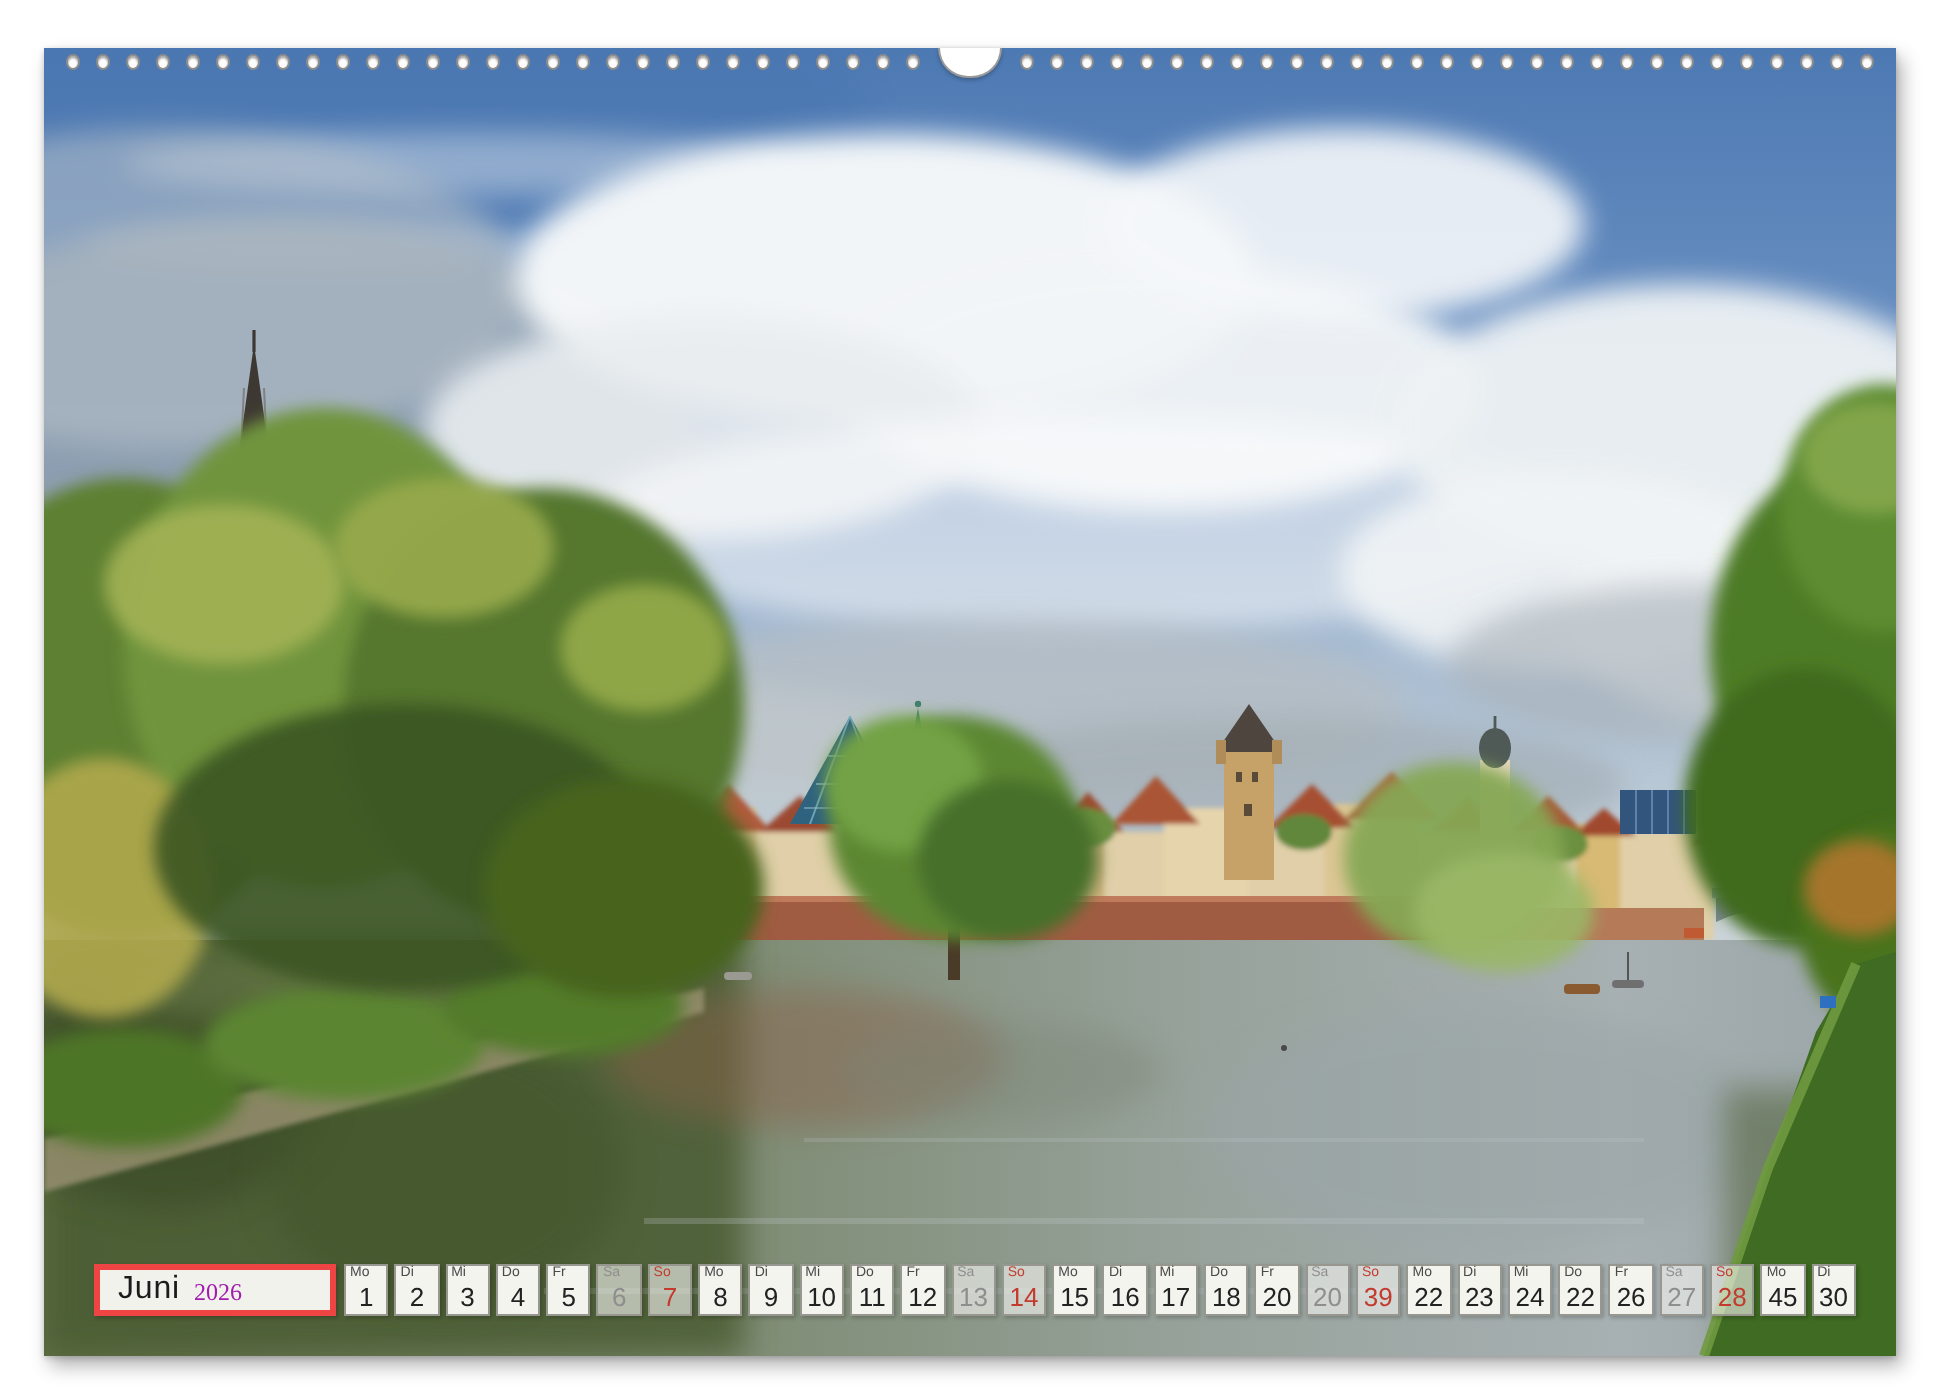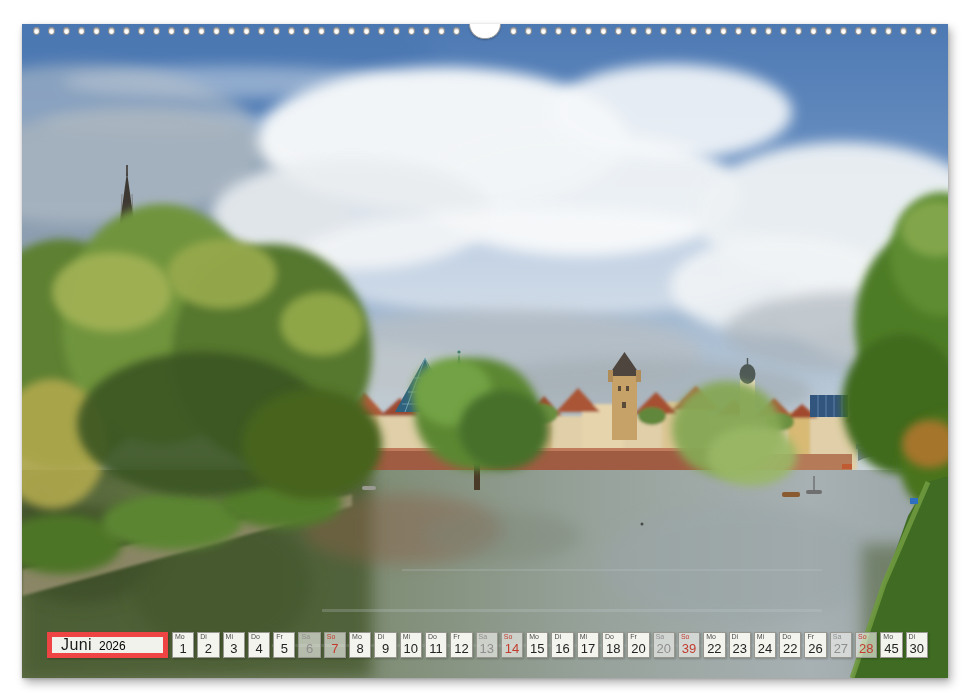"Juni" .month-box { border: 5px solid #ef4444 -> 3px solid #ef4444 }
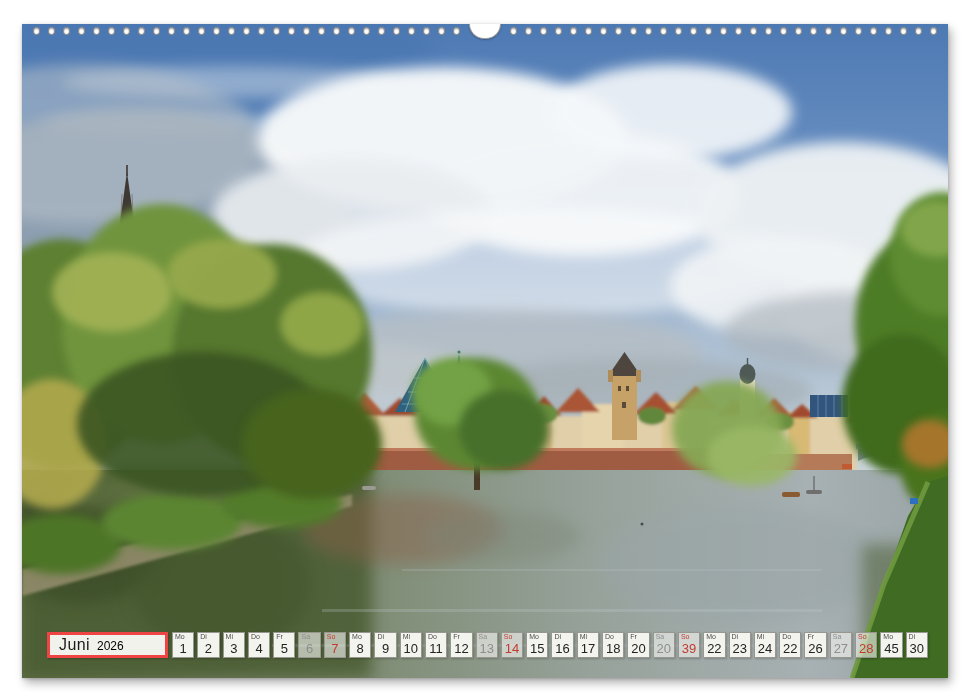"2026" .month-box .year { color: #000000 -> #a21caf; font-family: none -> Liberation Serif, serif }
